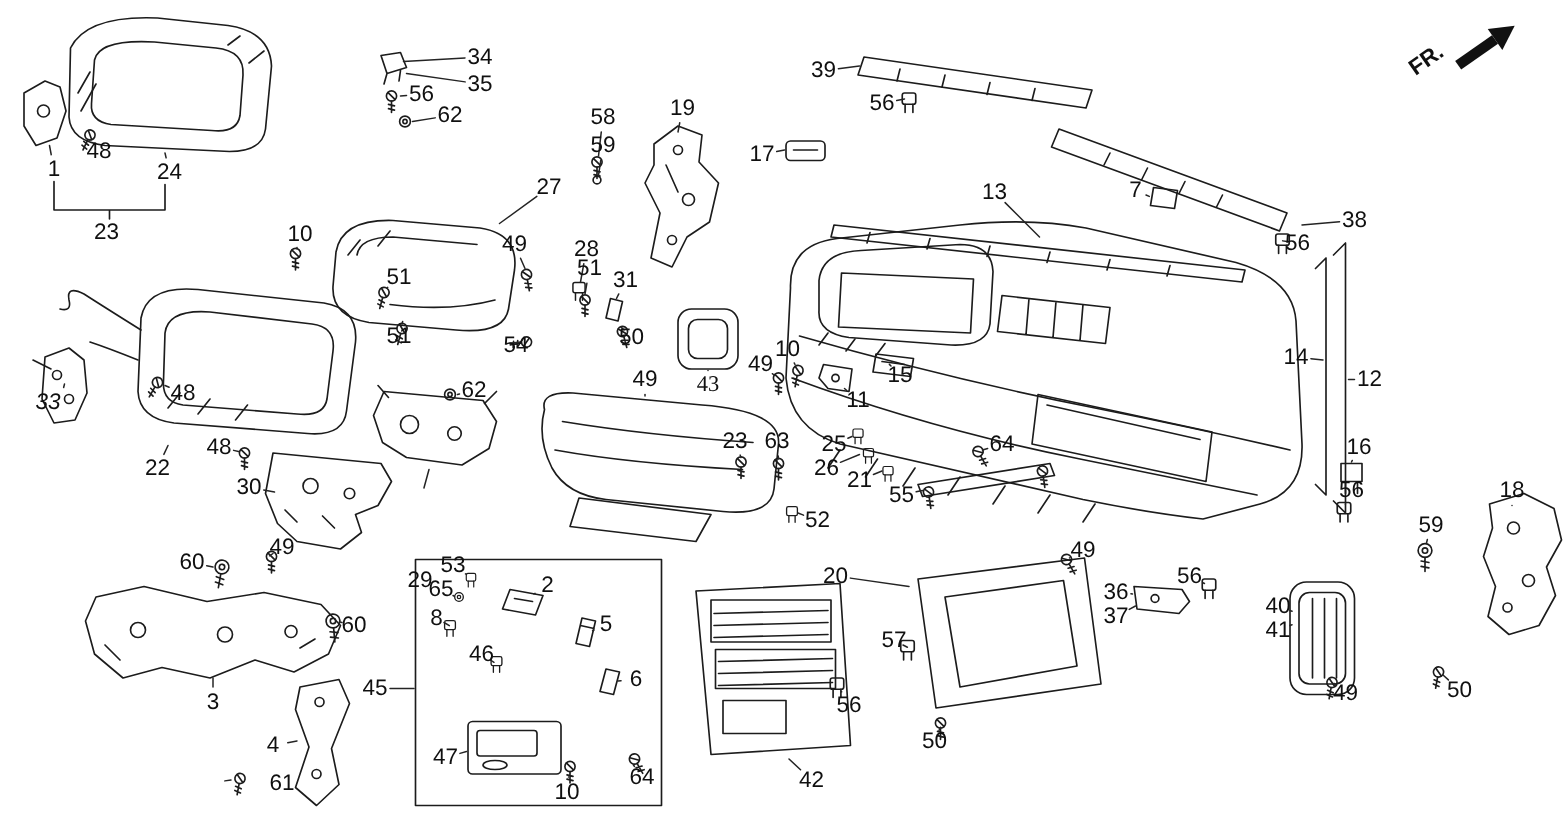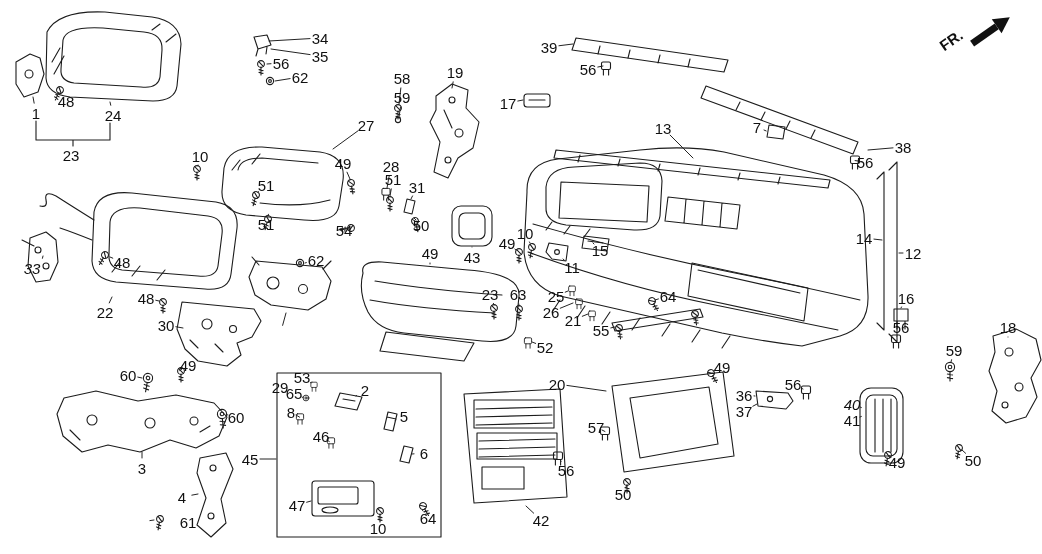"43" div.callout { font-family: none -> Liberation Serif, serif }
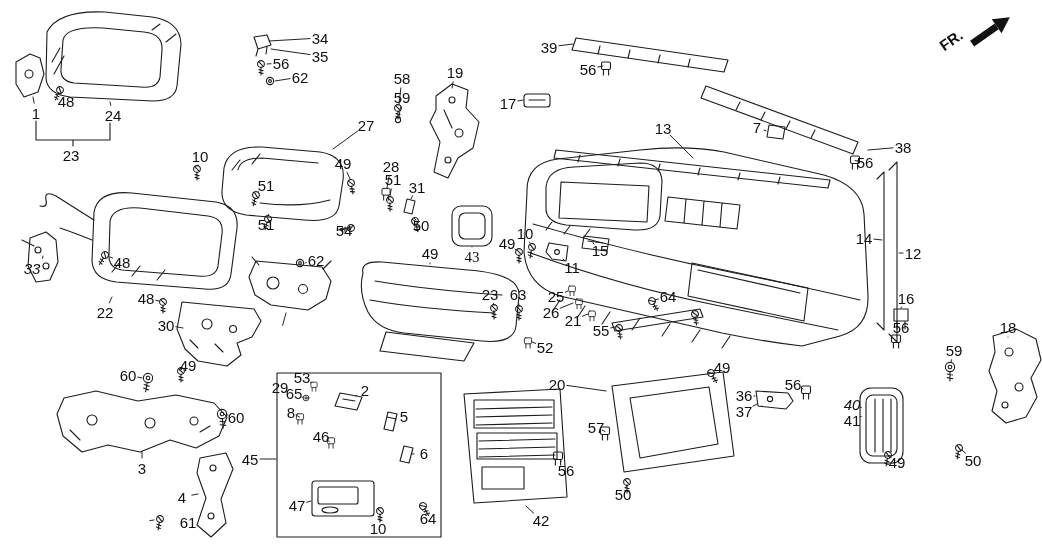"40" div.callout { font-style: italic -> none }
